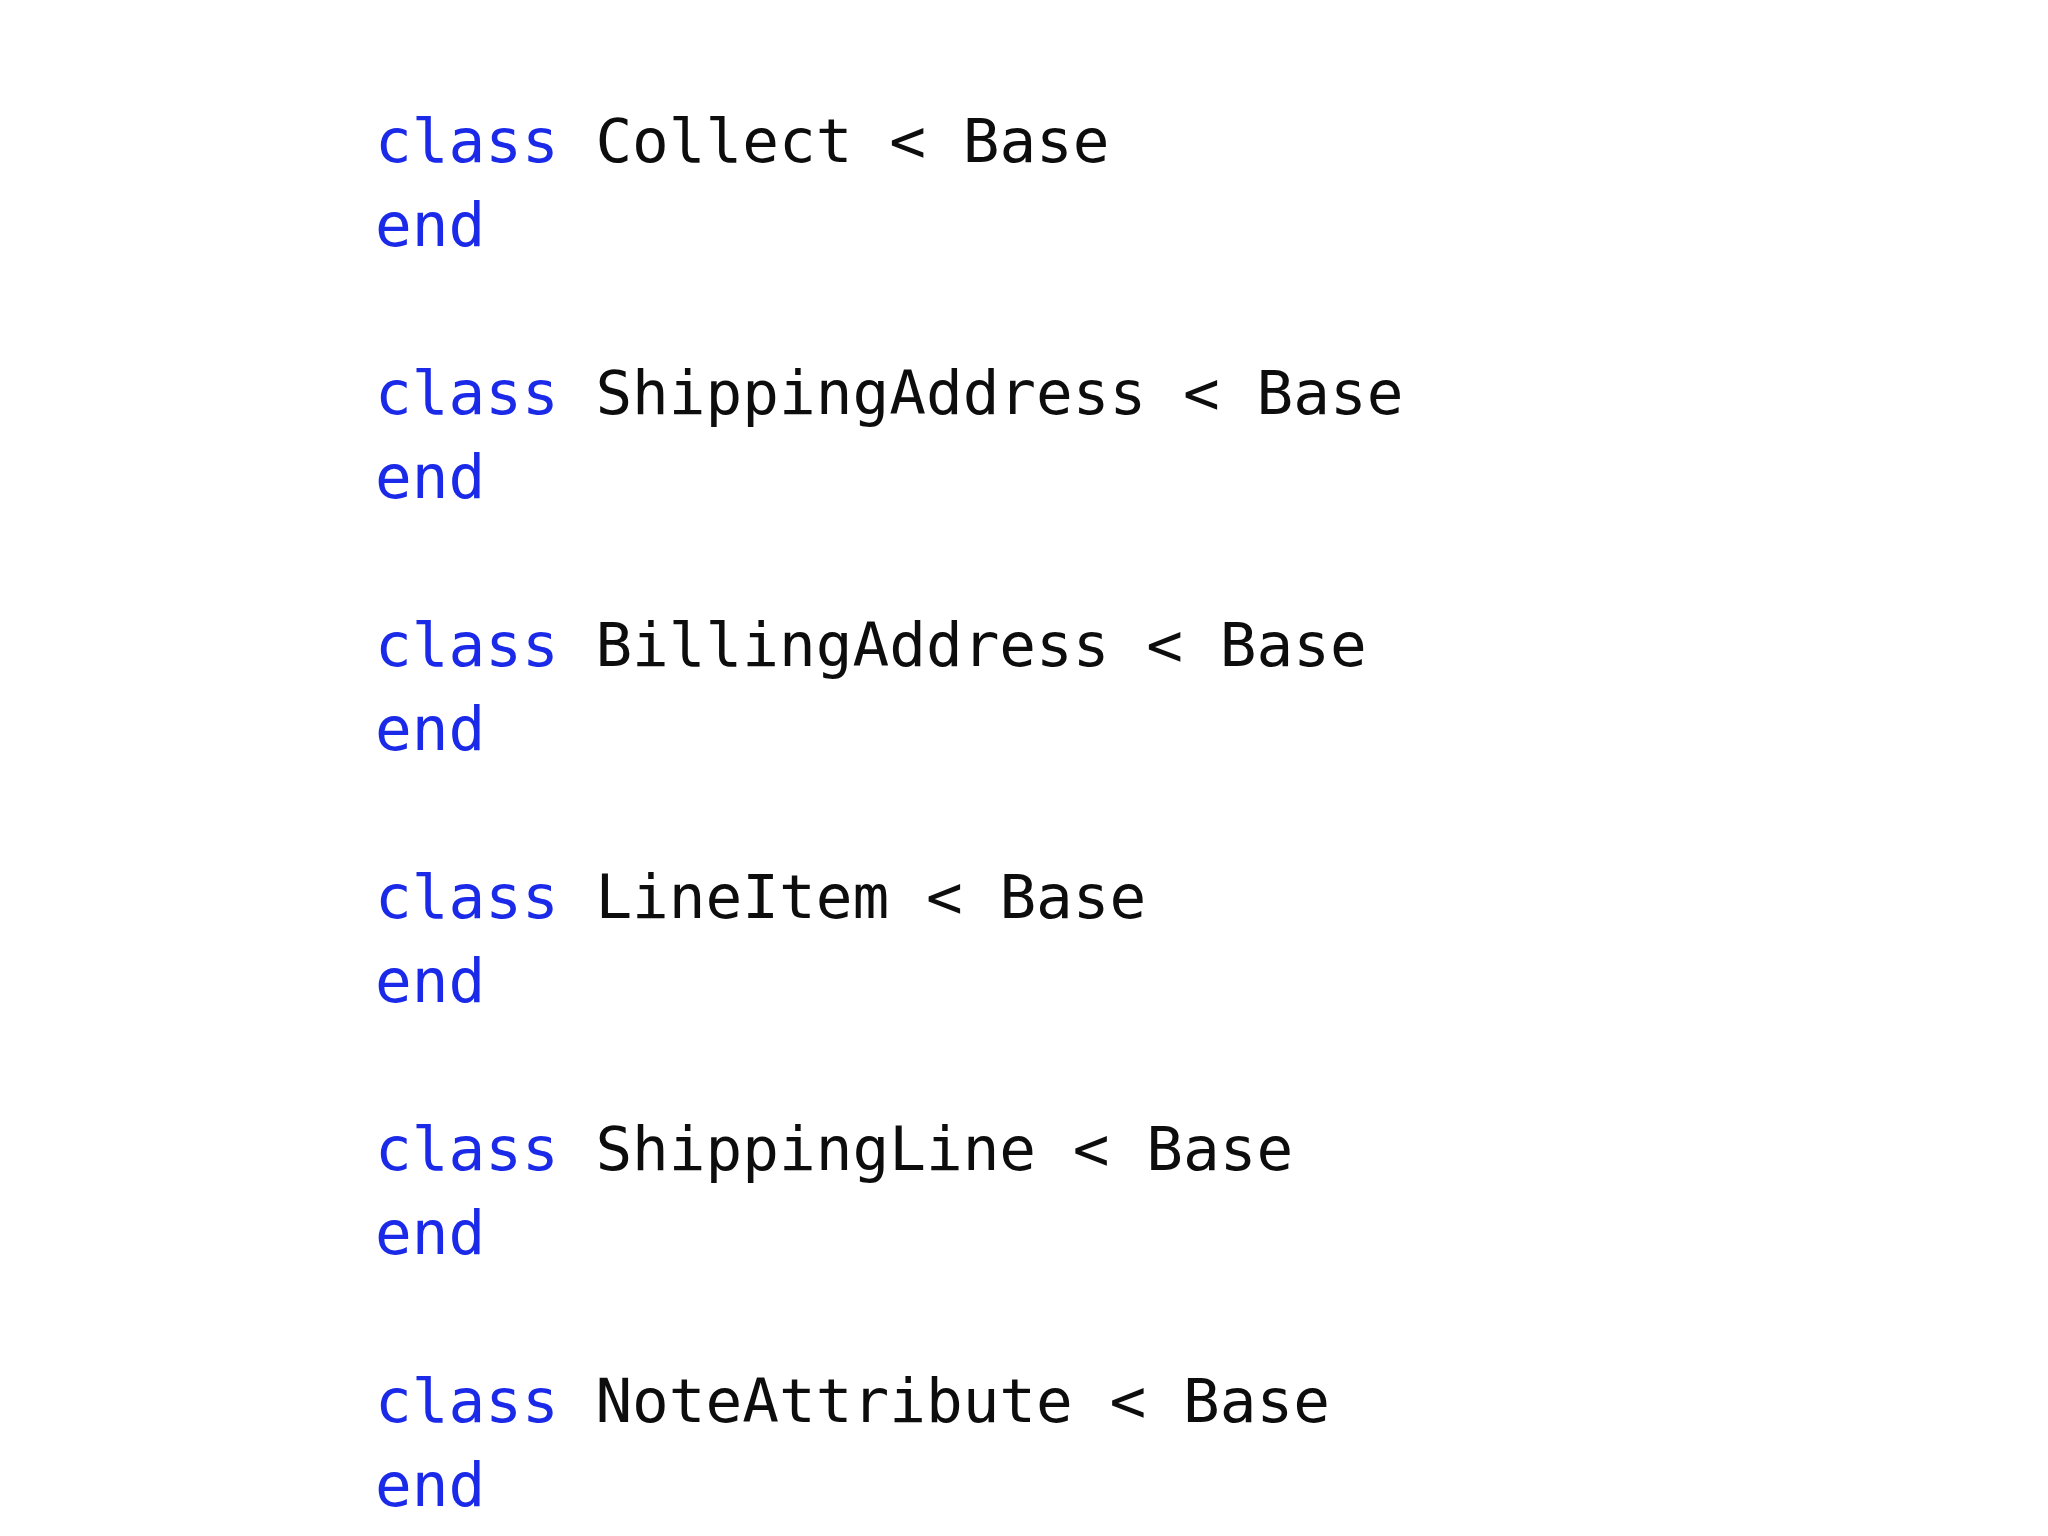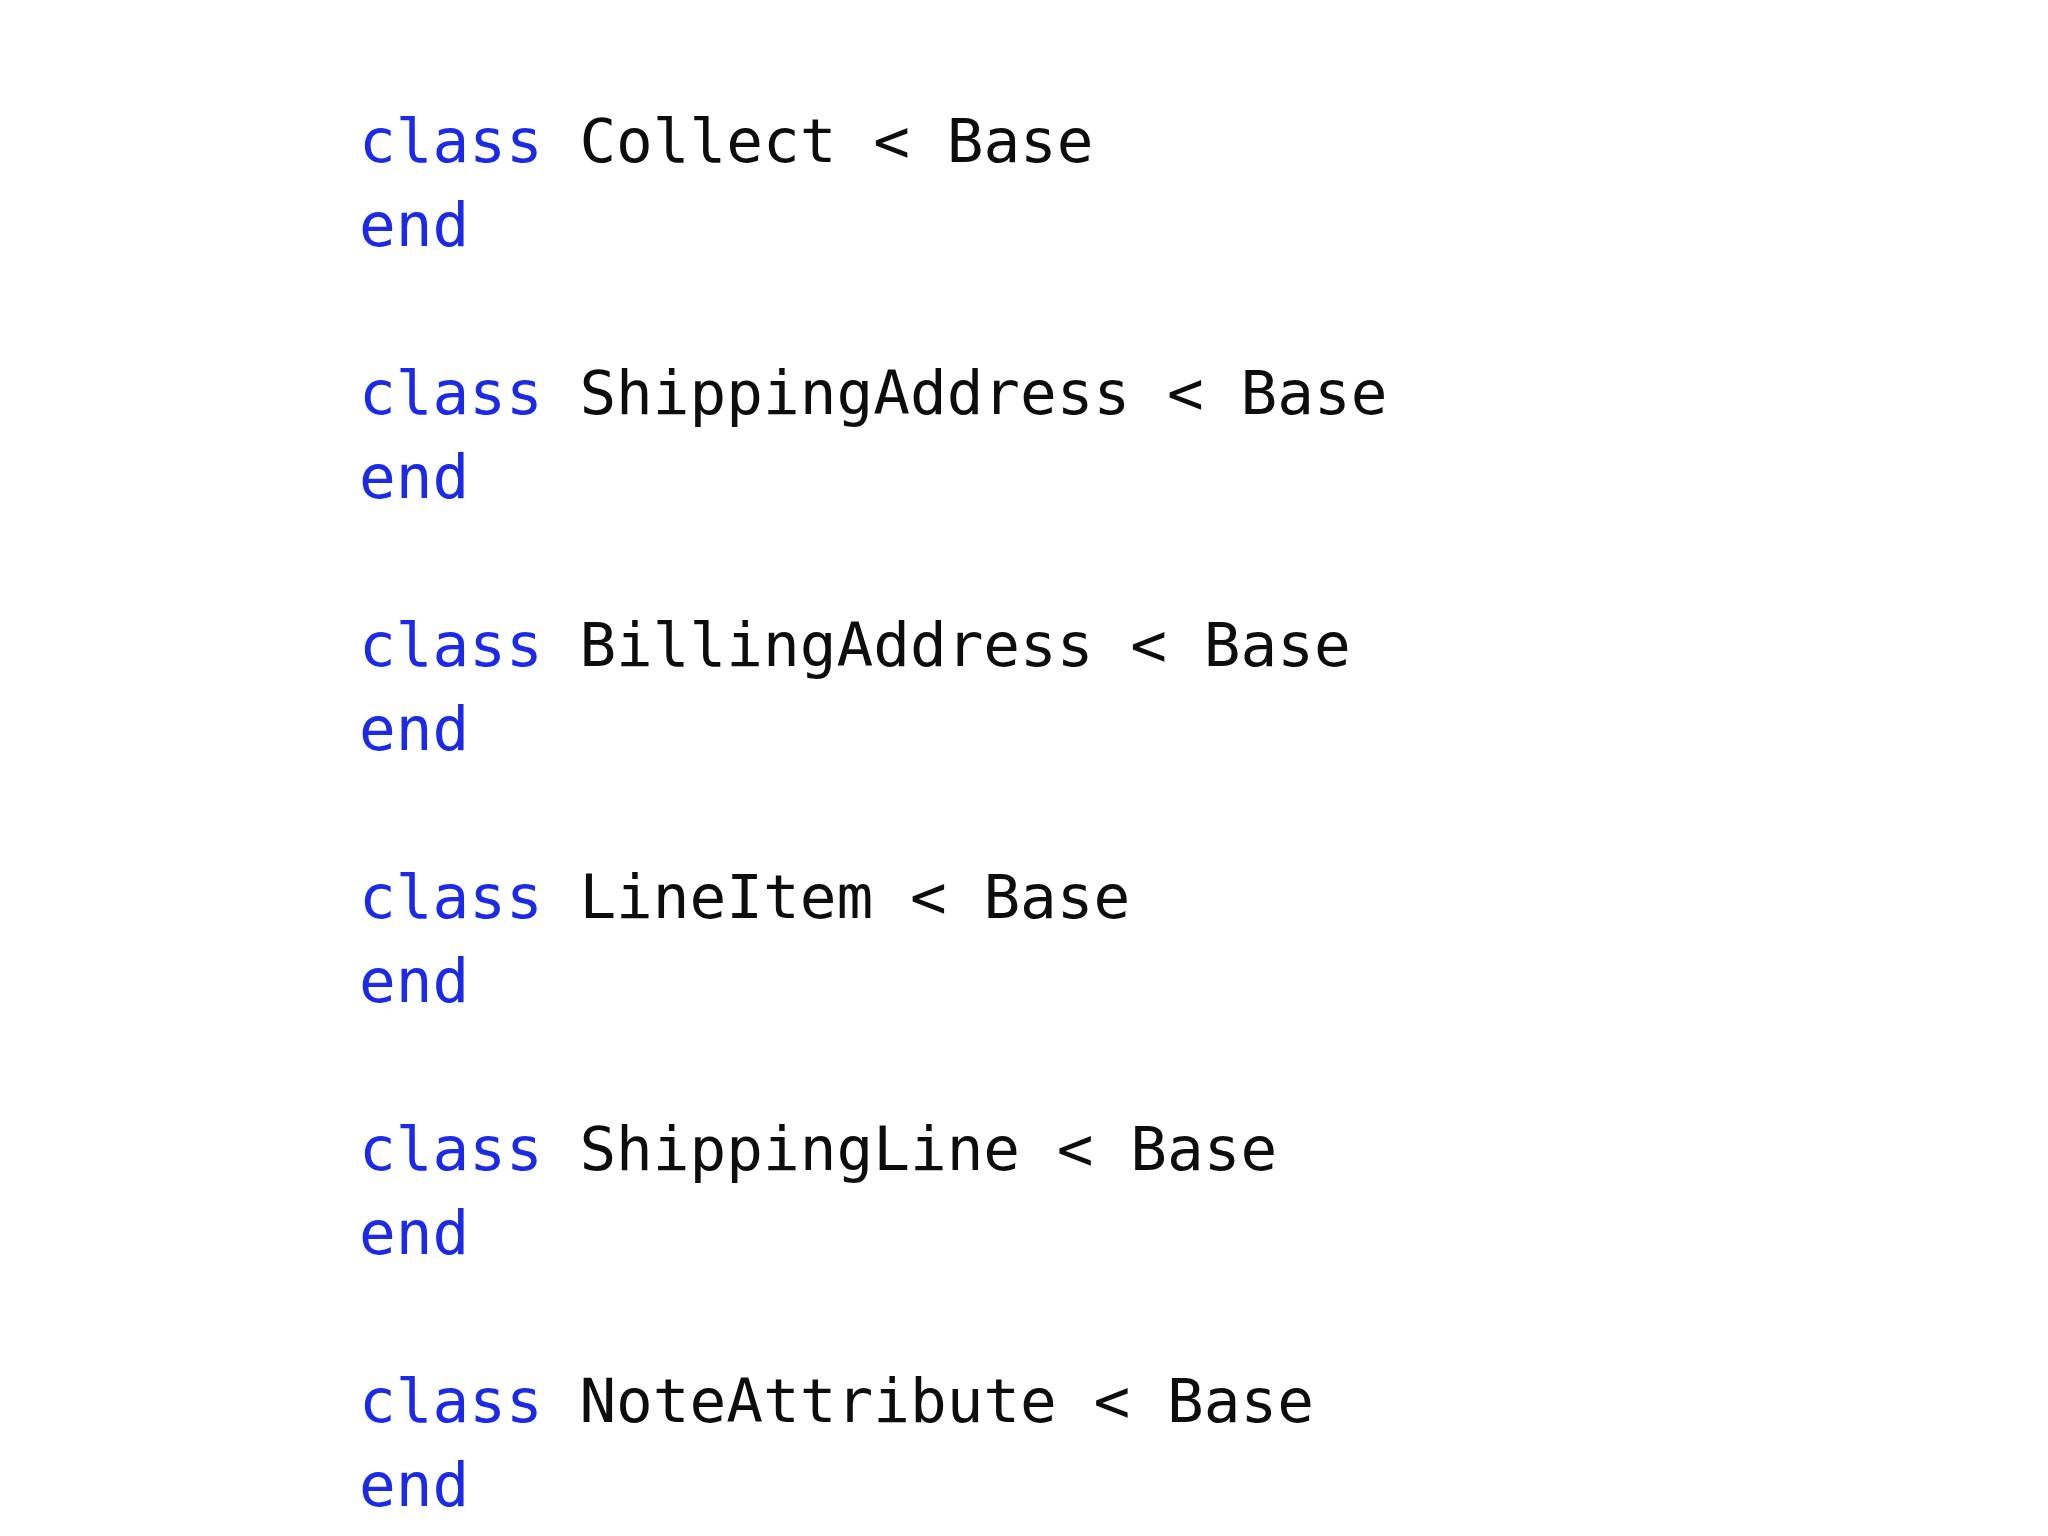"class Collect < Base" #code-block { left: 359px -> 375px }
